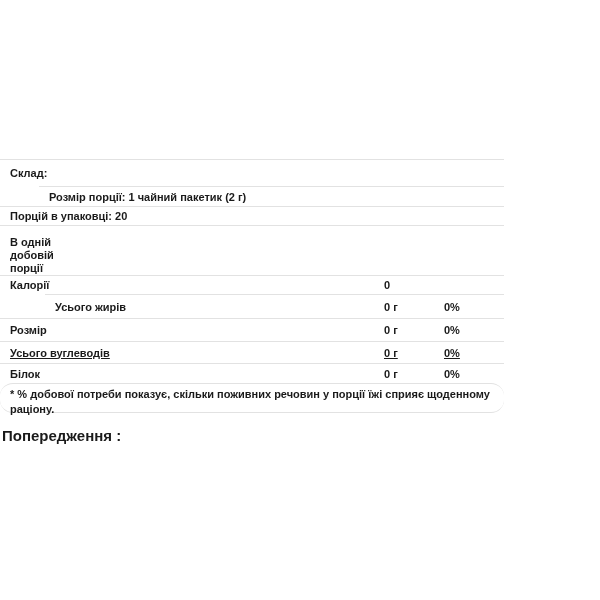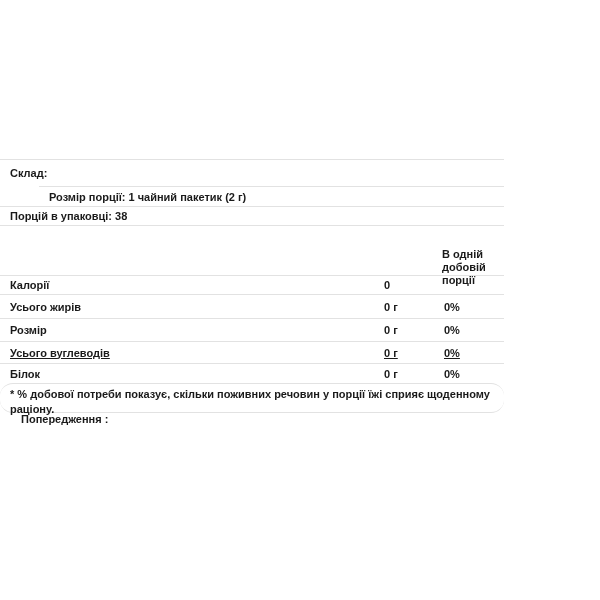"Порцій в упаковці: 38" span { text: 38 -> 20 }
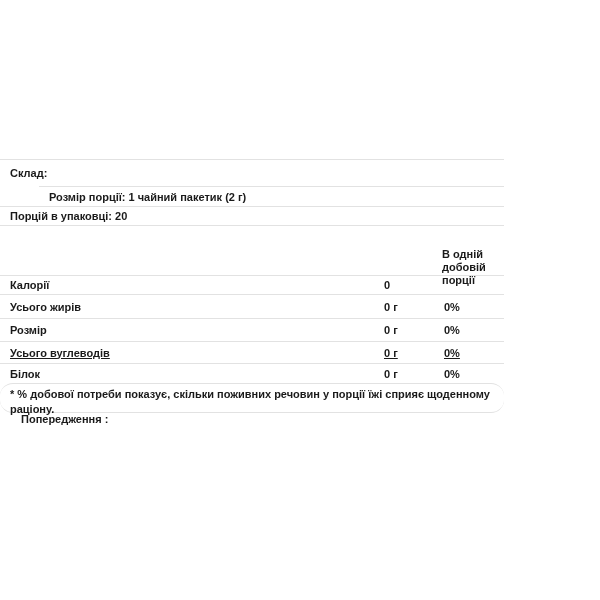"В одній добовій порції" .header-row { flex-direction: none -> column; padding-top: 22px -> 10px }
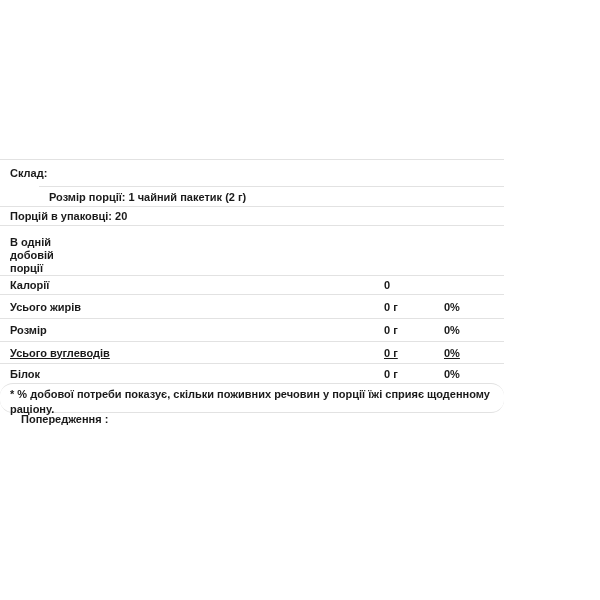"Усього жирів" .data-2 { margin-left: none -> 45px }
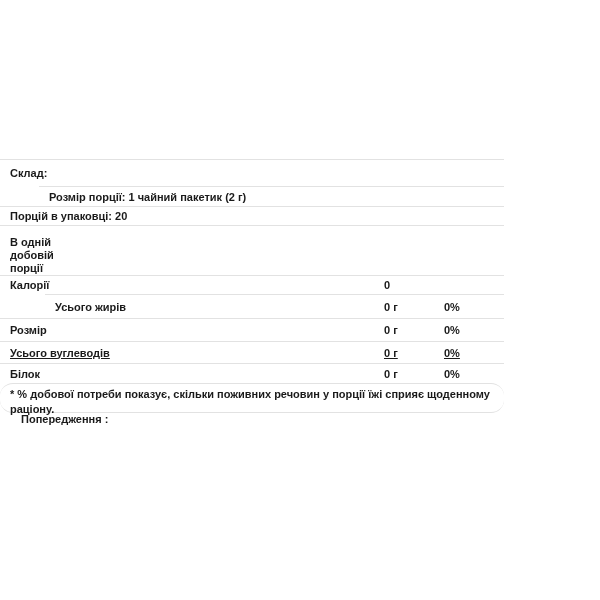"Попередження :" .warning { font-size: 11px -> 15px; margin-top: none -> 14px; padding: 0 21px -> 0 2px }
